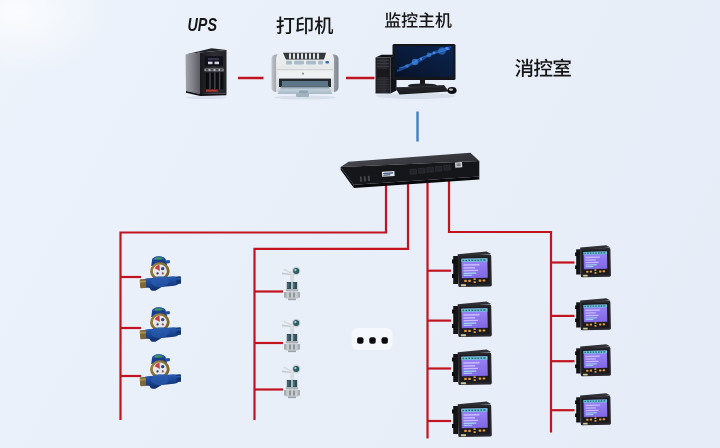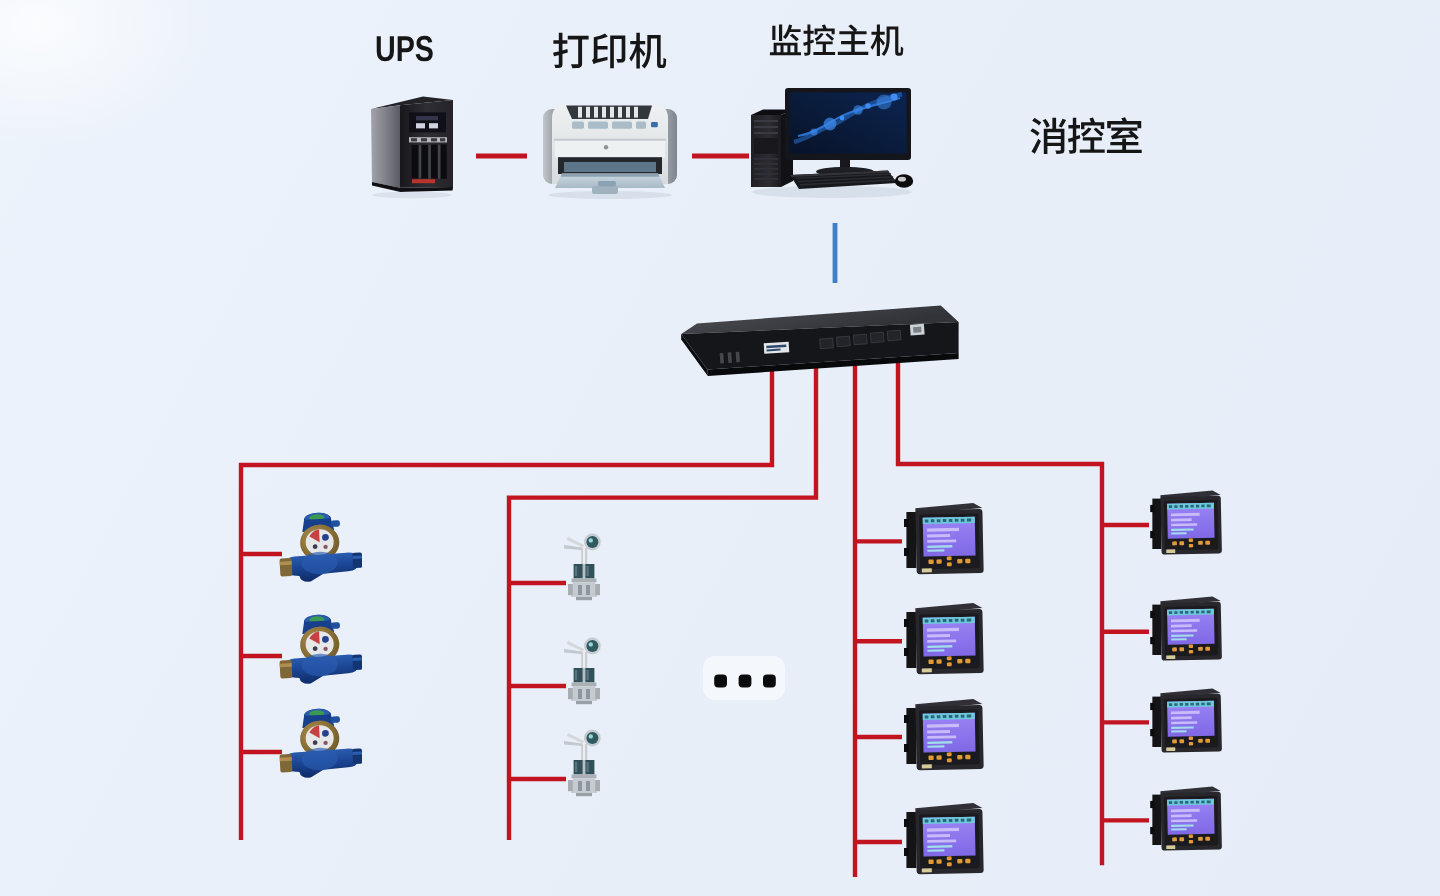"UPS" #page { font-style: none -> italic }
